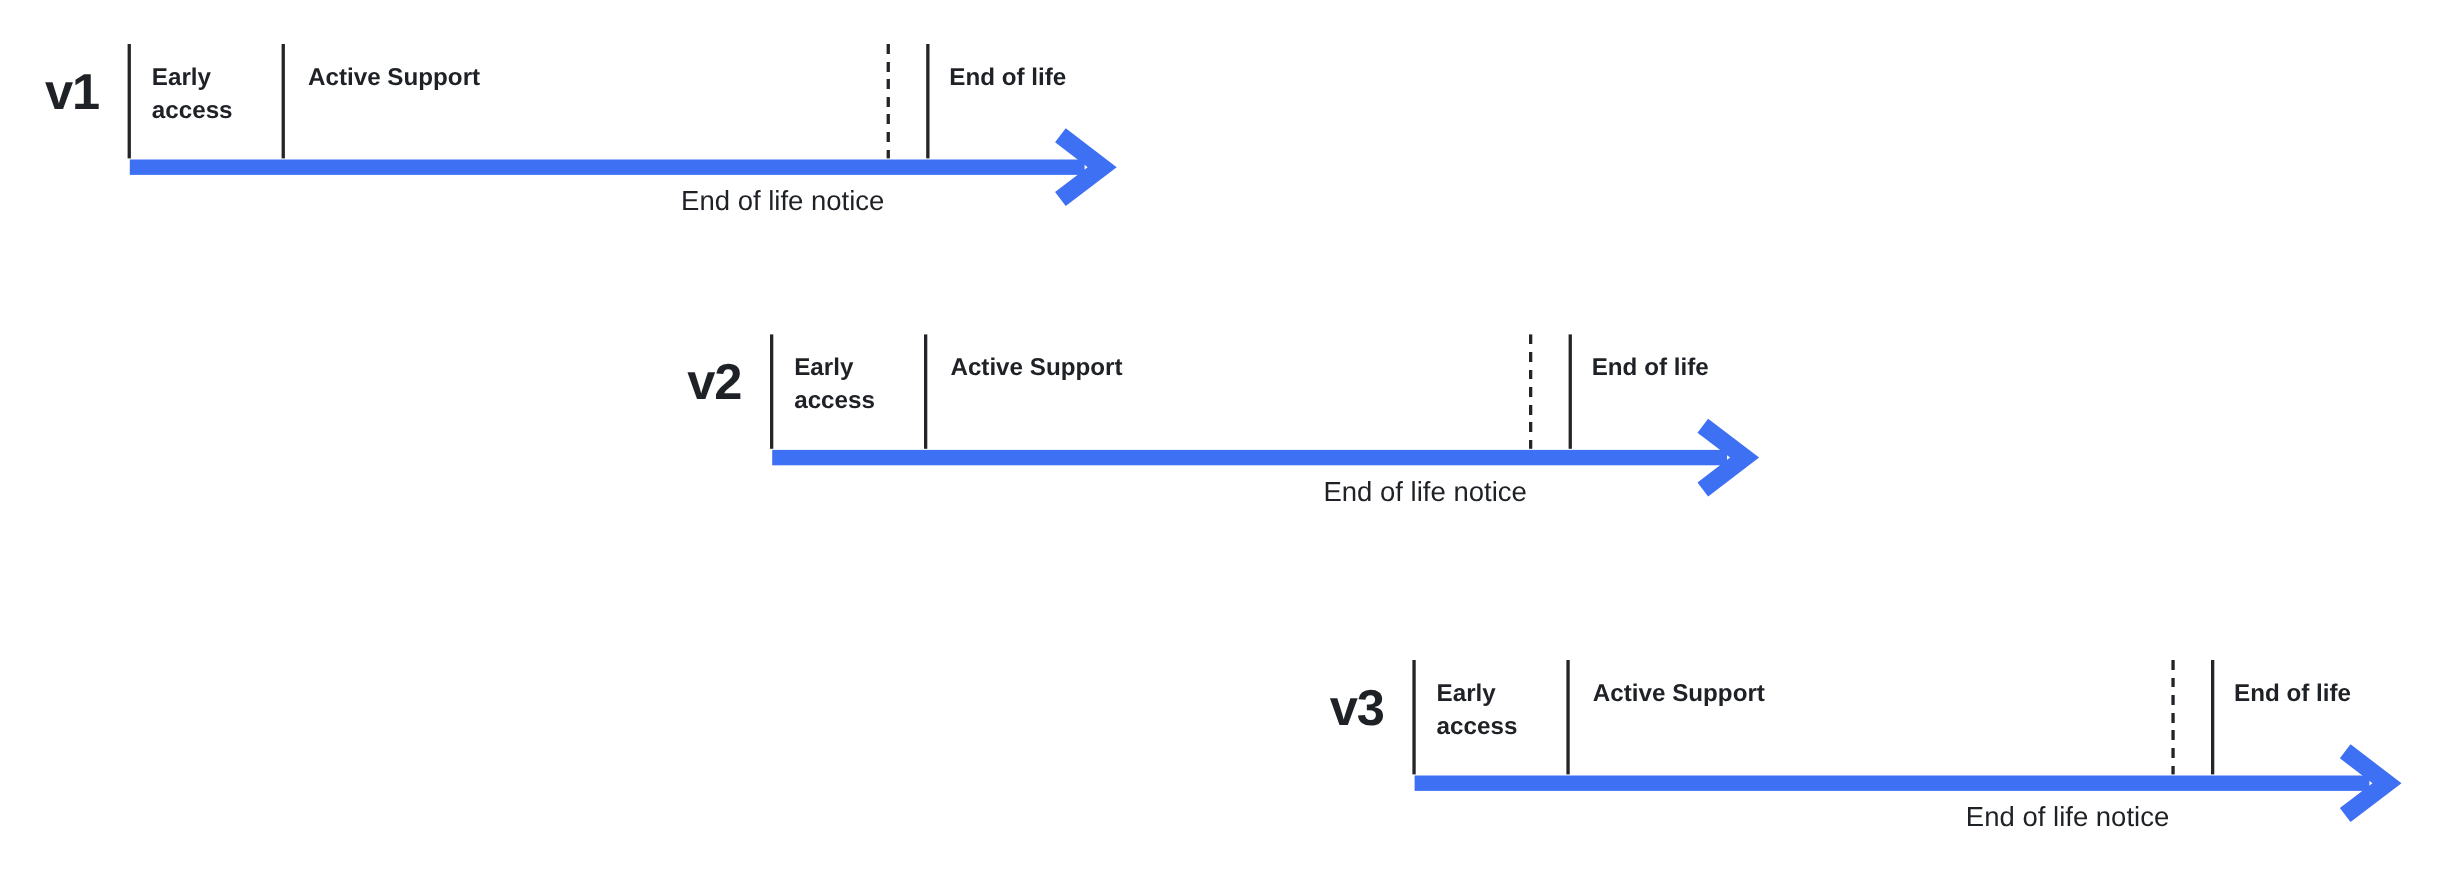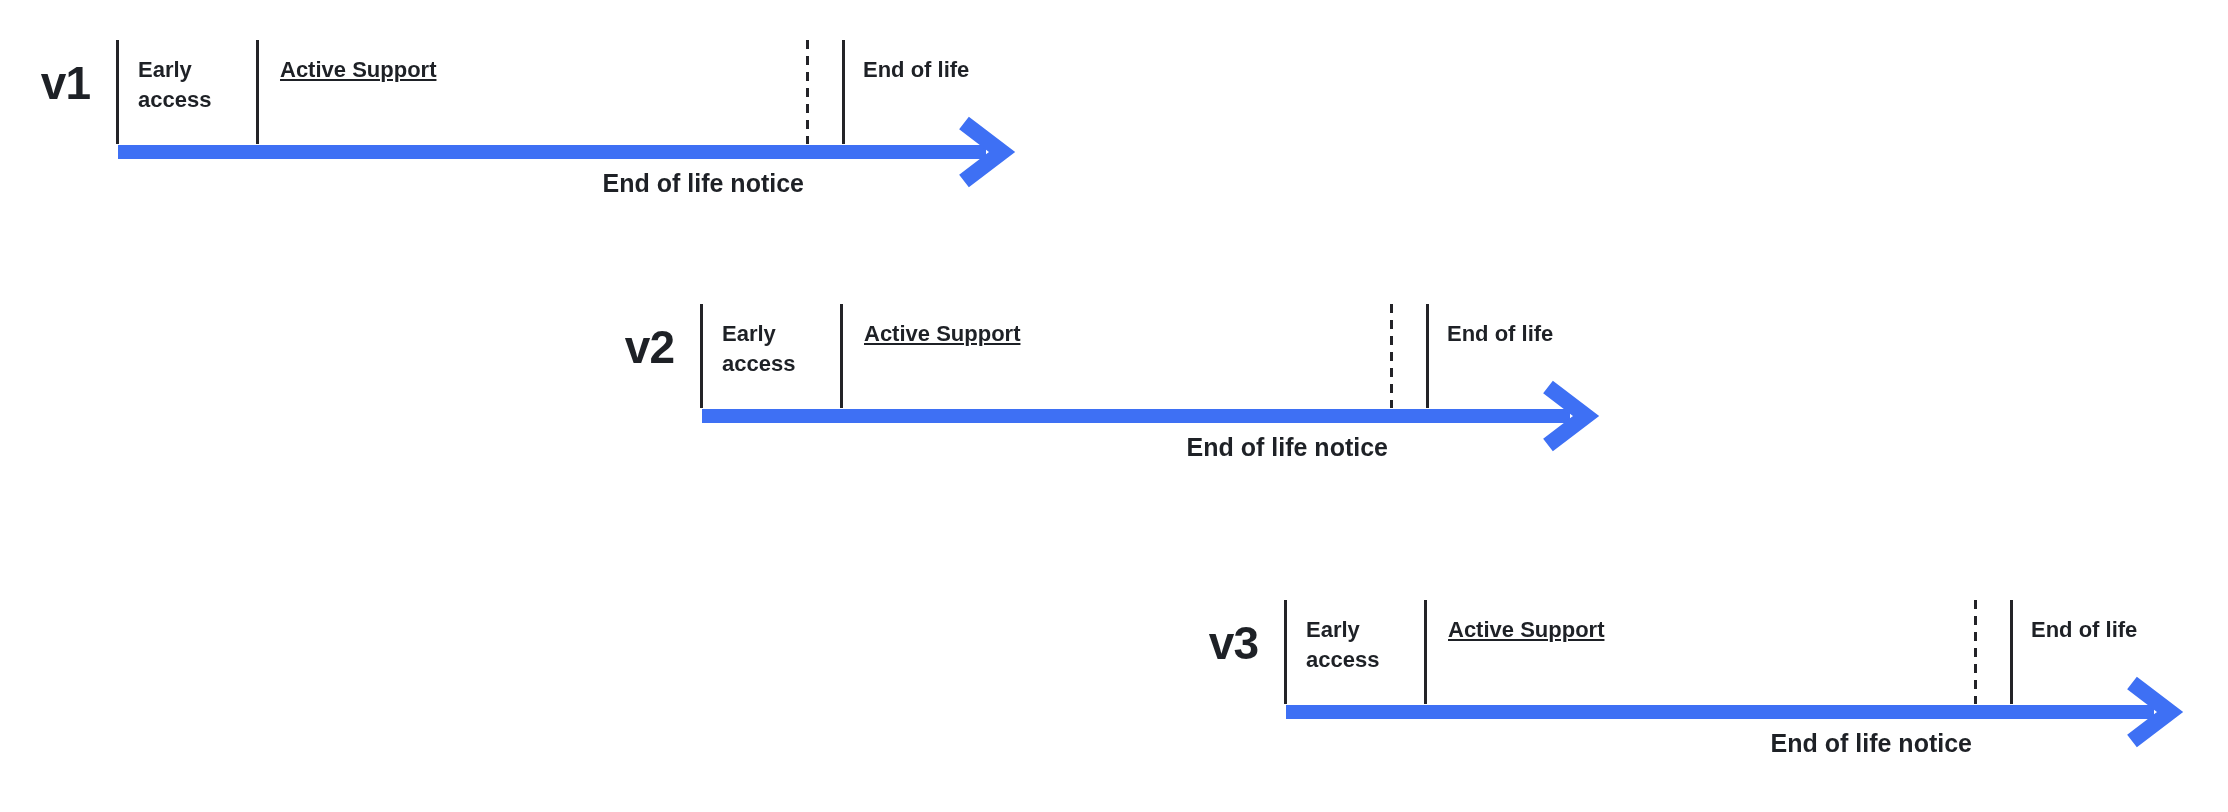"Active Support" .label-active { text-decoration: underline -> none }
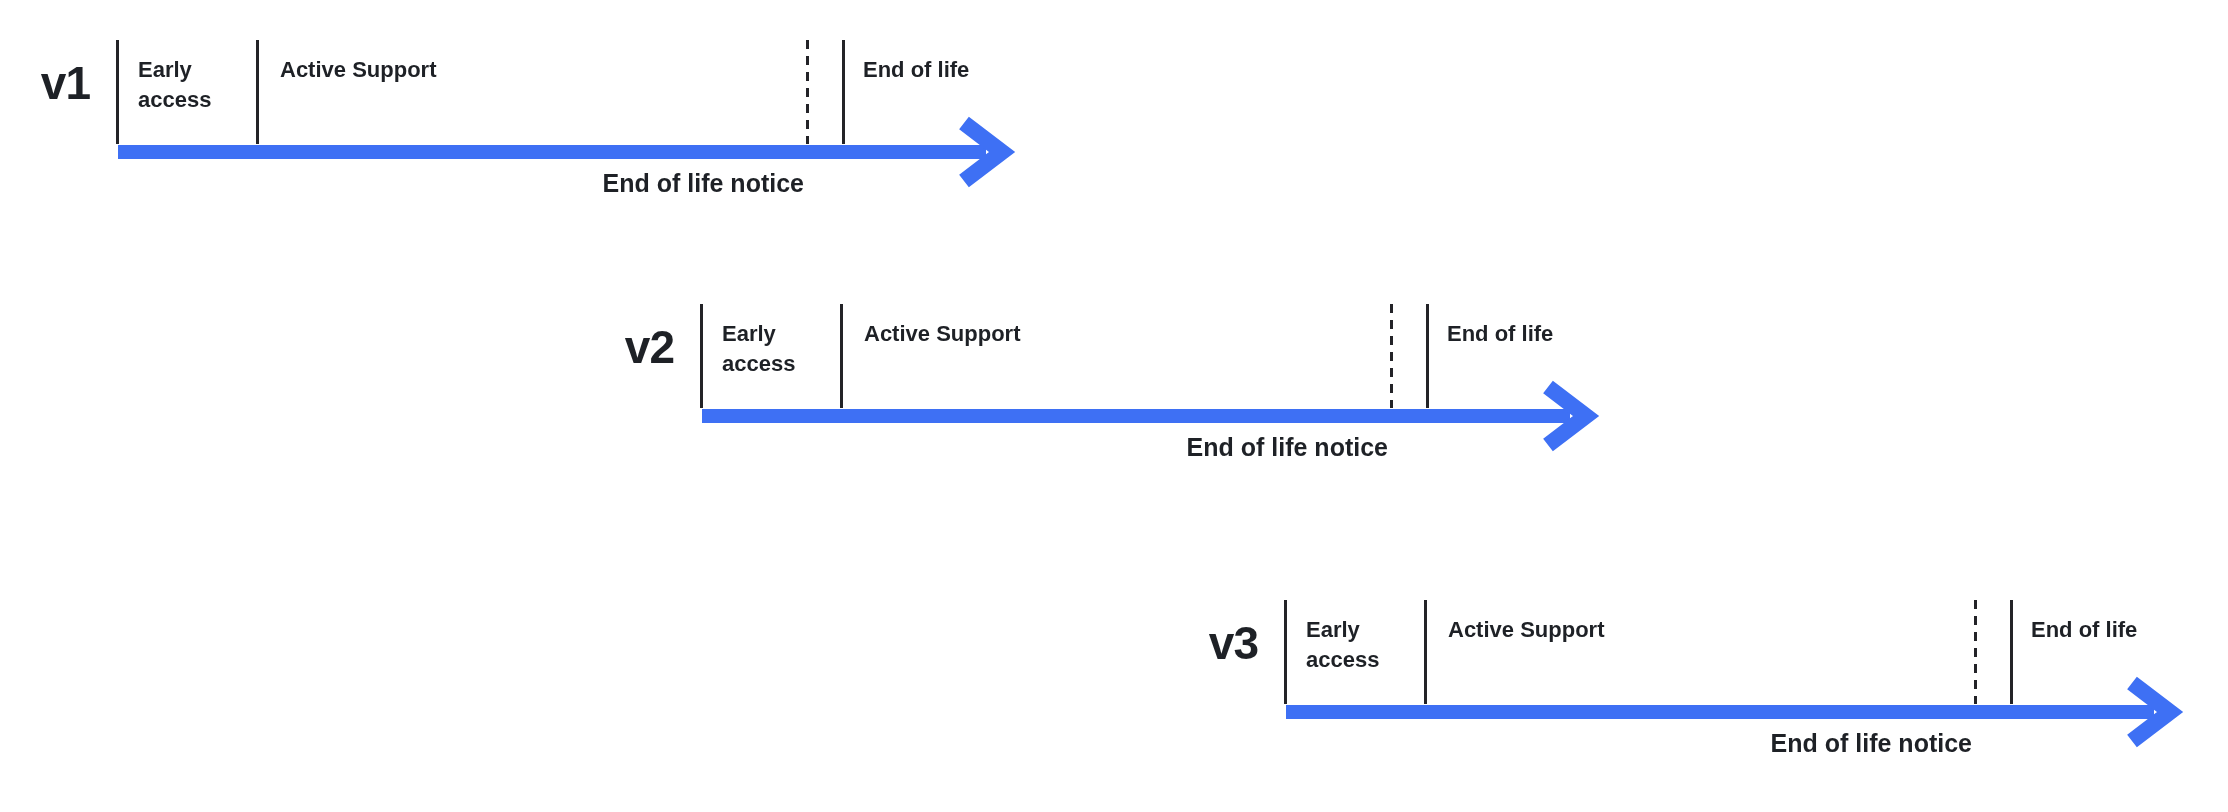"End of life notice" .label-notice { font-weight: 700 -> 400 }
